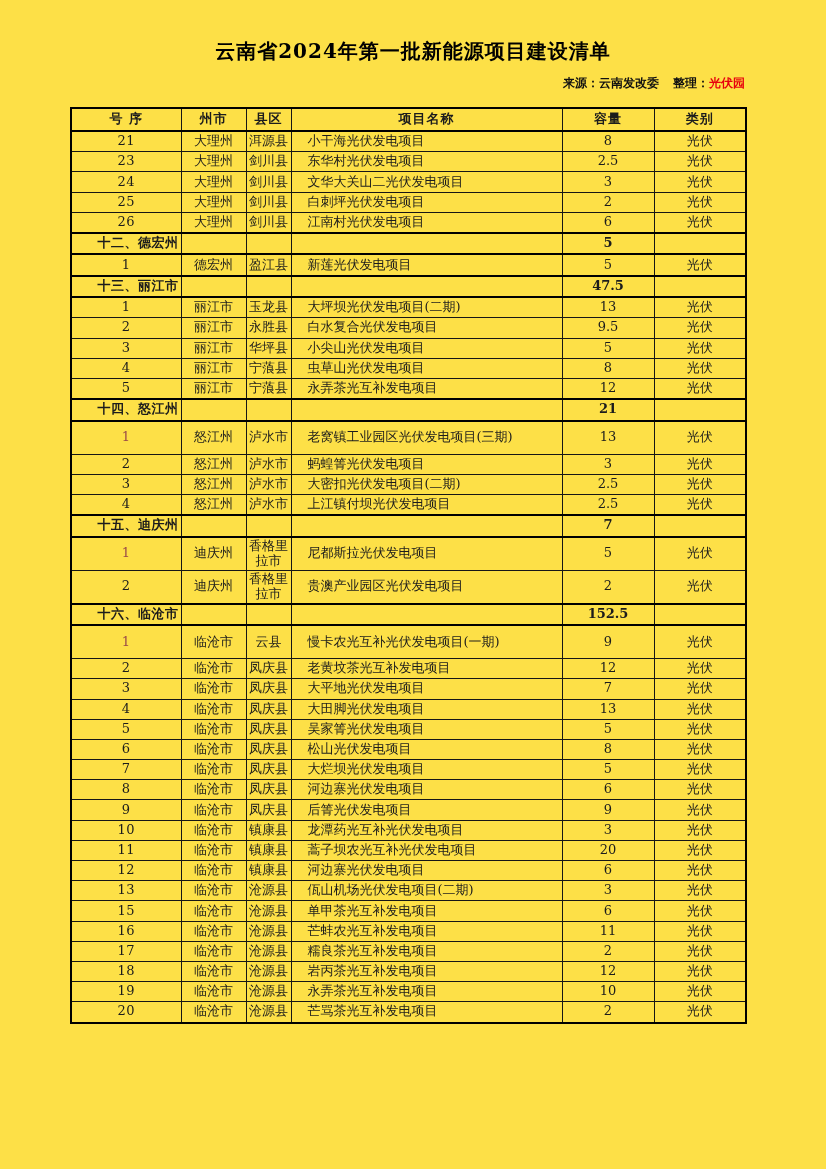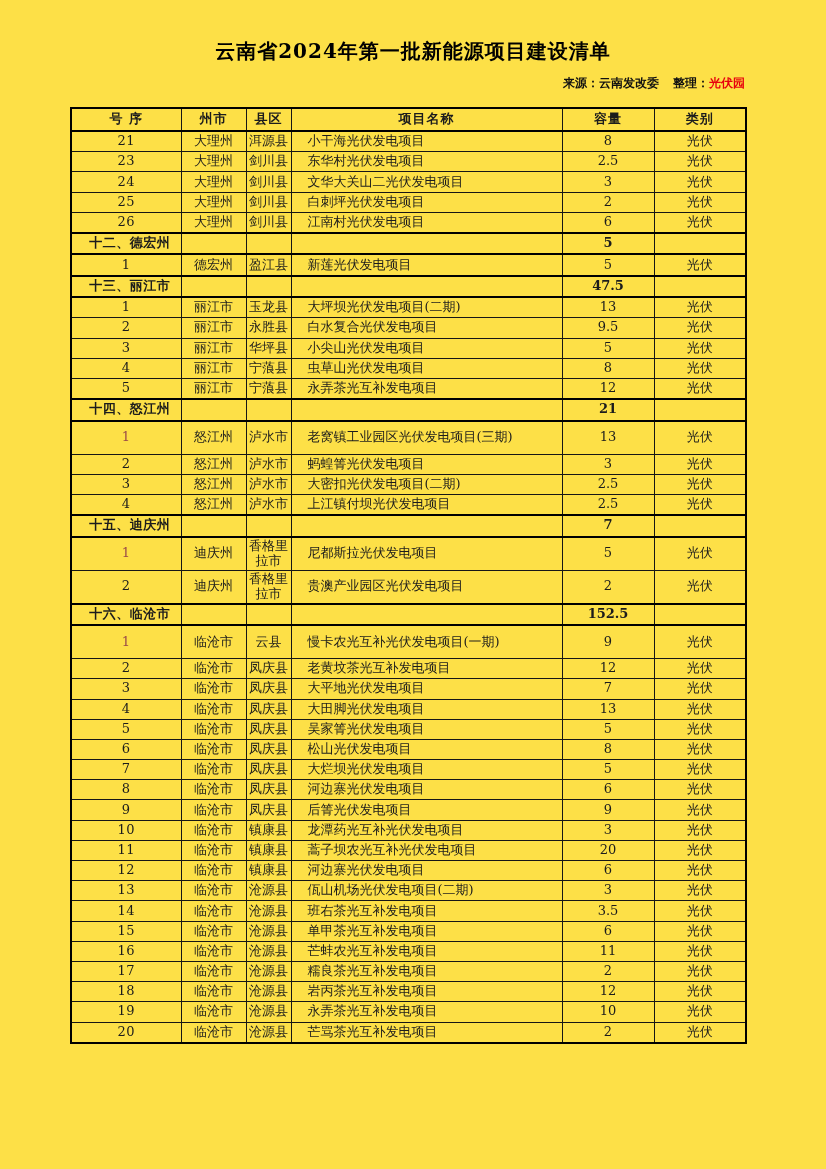"十二、德宏州" table.listing td.sec-label { text-align: center -> right }
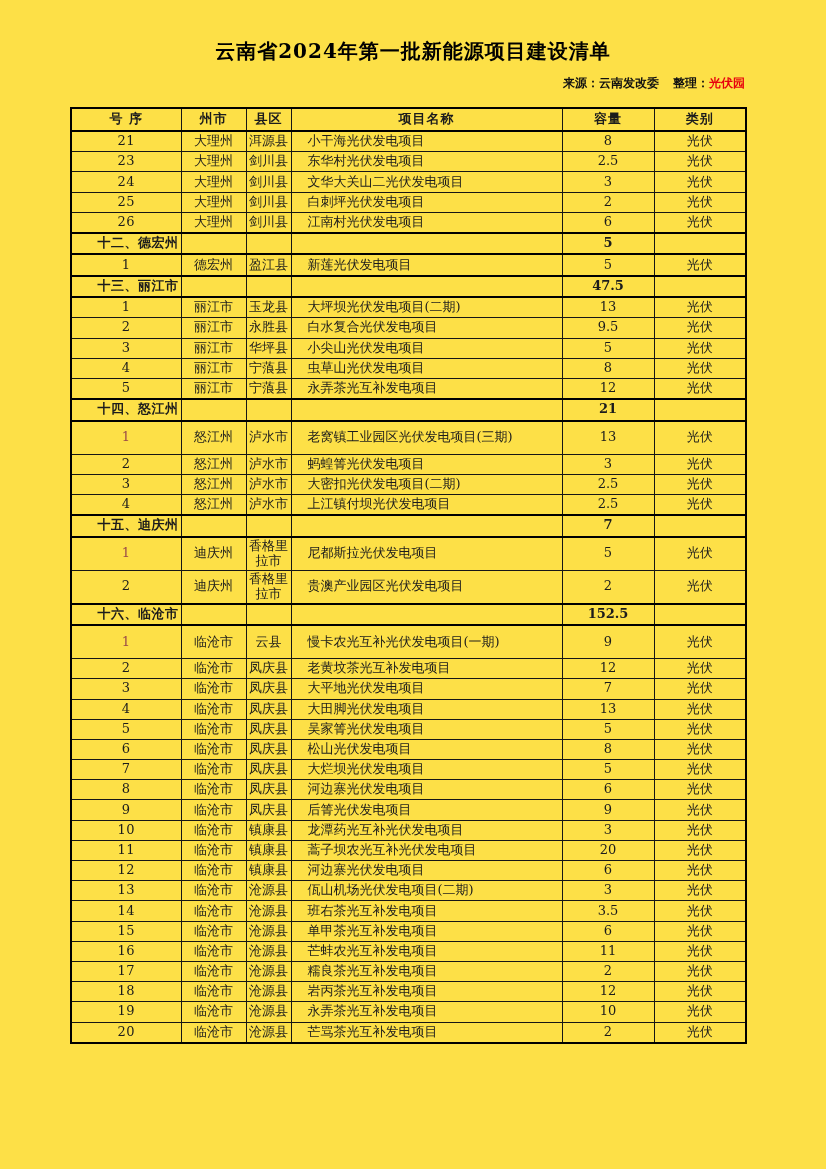"14" tr.data { html: <tr> <td>14</td> <td>临沧市</td> <td>沧源县</td> <td>班右茶光互补发电项目</td> <td>3.5</td> <td>光伏</td> </tr> -> none }
